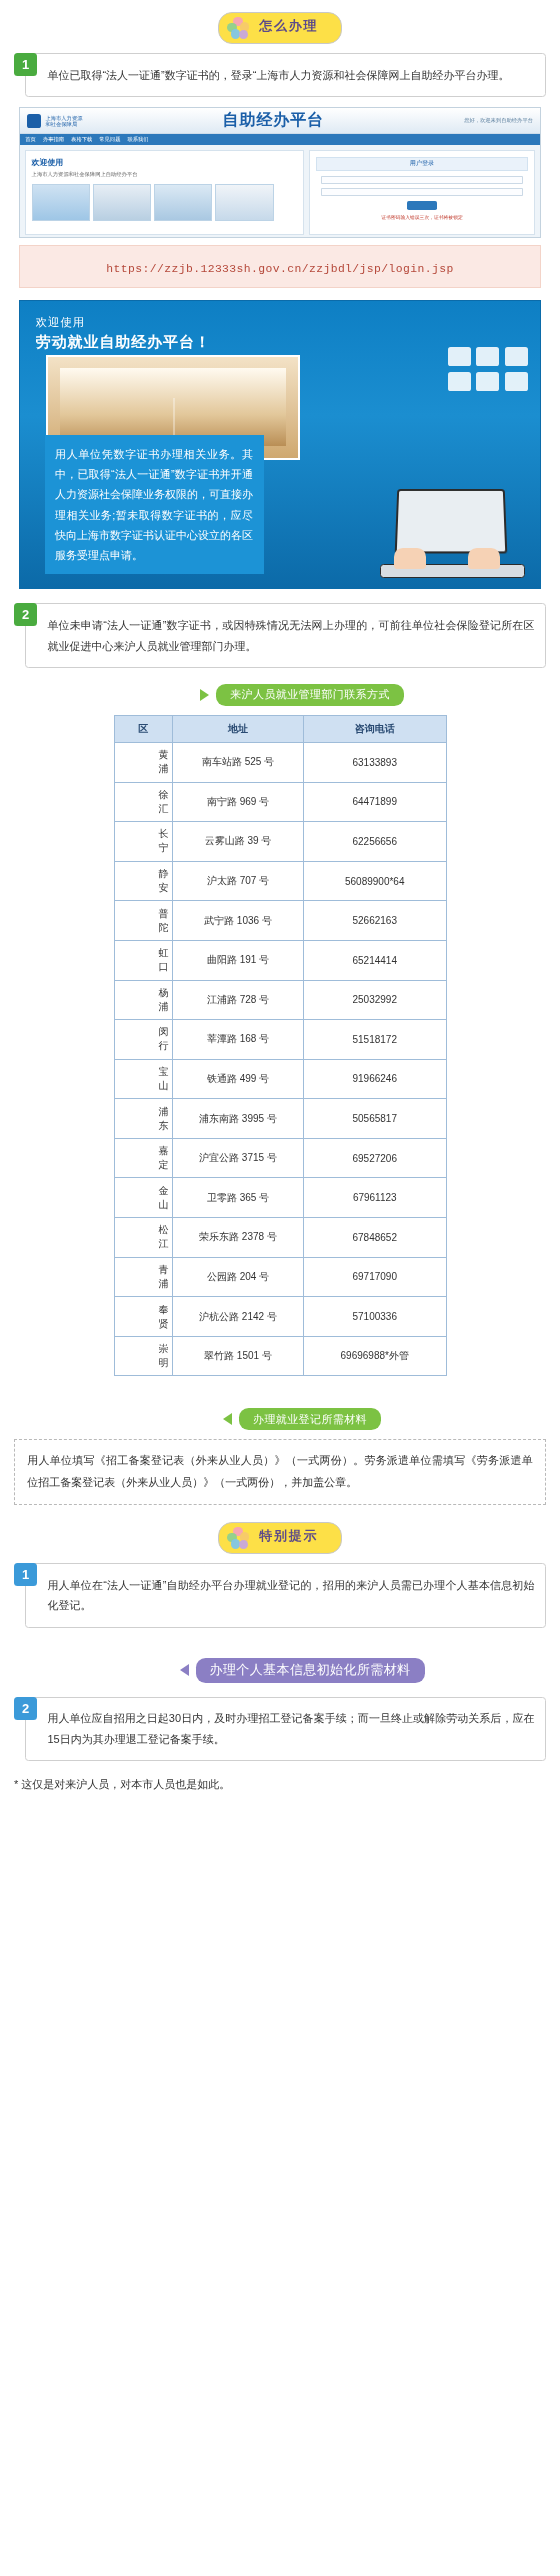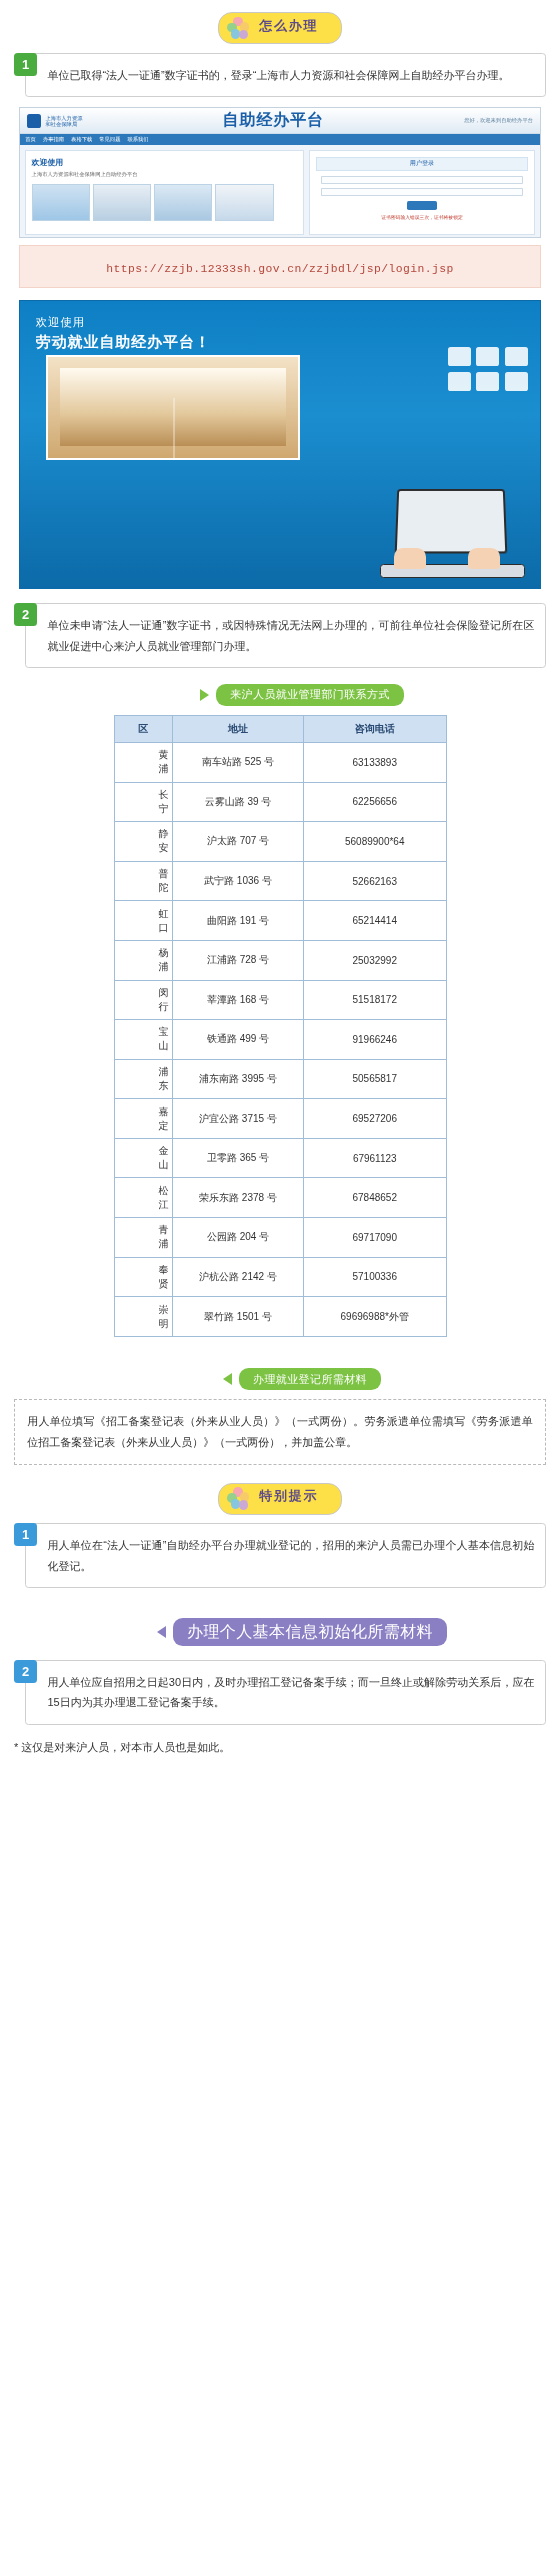"用人单位凭数字证书办理相关业务。其中，已取得“法人一证通”数字证书并开通人力资源" div.il-text { html: none -> <div>用人单位凭数字证书办理相关业务。其中，已取得“法人一证通”数字证书并开通人力资源社会保障业务权限的，可直接办理相关业务;暂未取得数字证书的，应尽快向上海市数字证书认证中心设立的各区服务受理点申请。</div> }
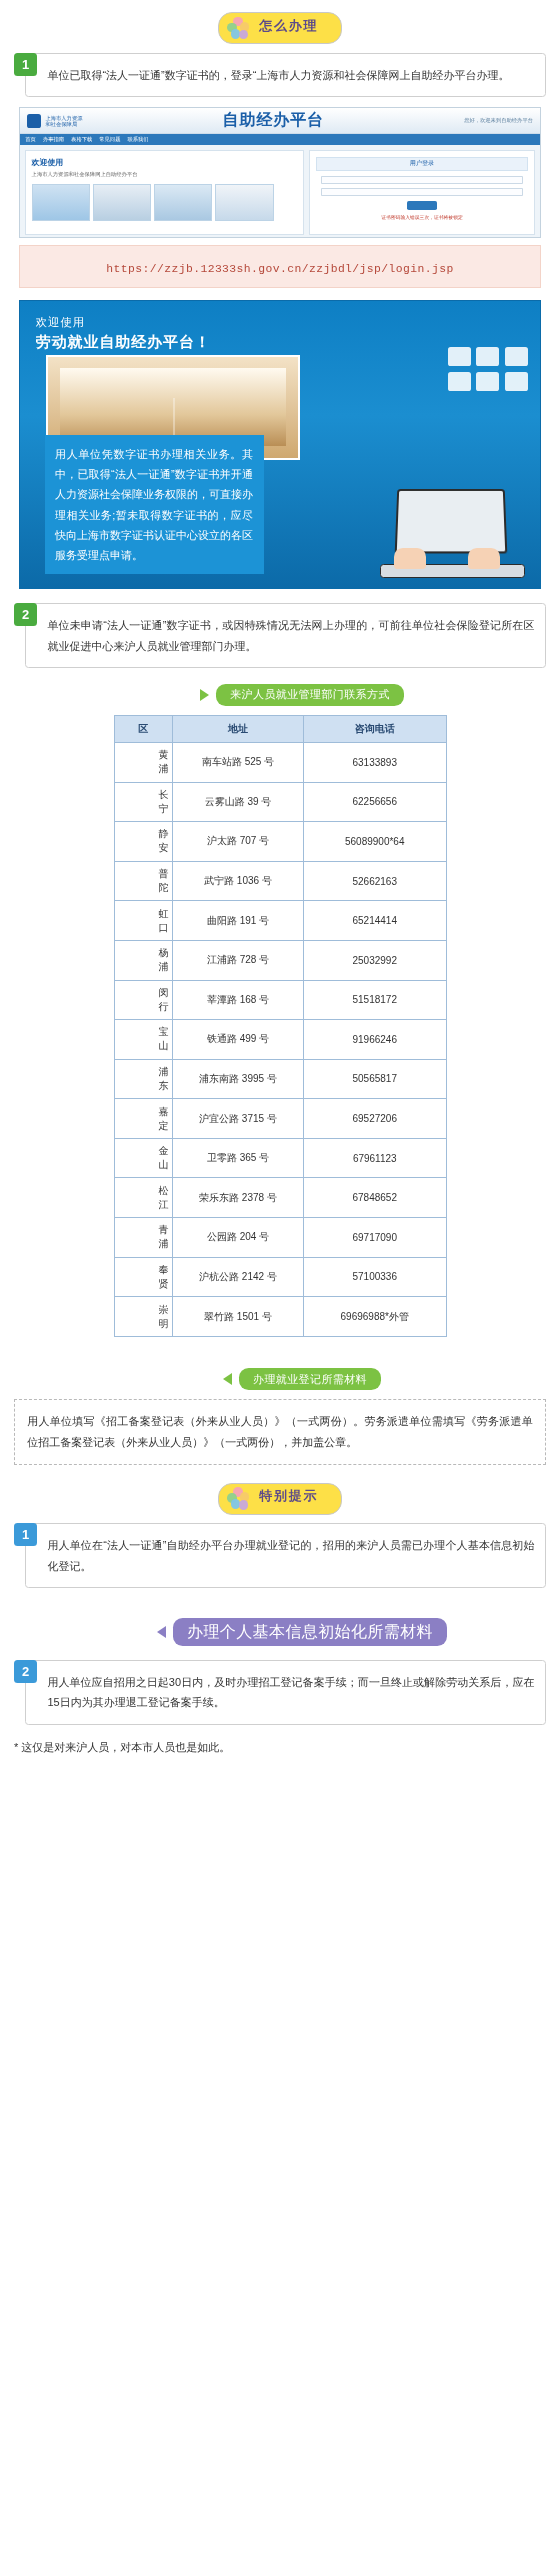"徐汇" tr { html: none -> <tr> <td>徐汇</td> <td>南宁路 969 号</td> <td>64471899</td> </tr> }
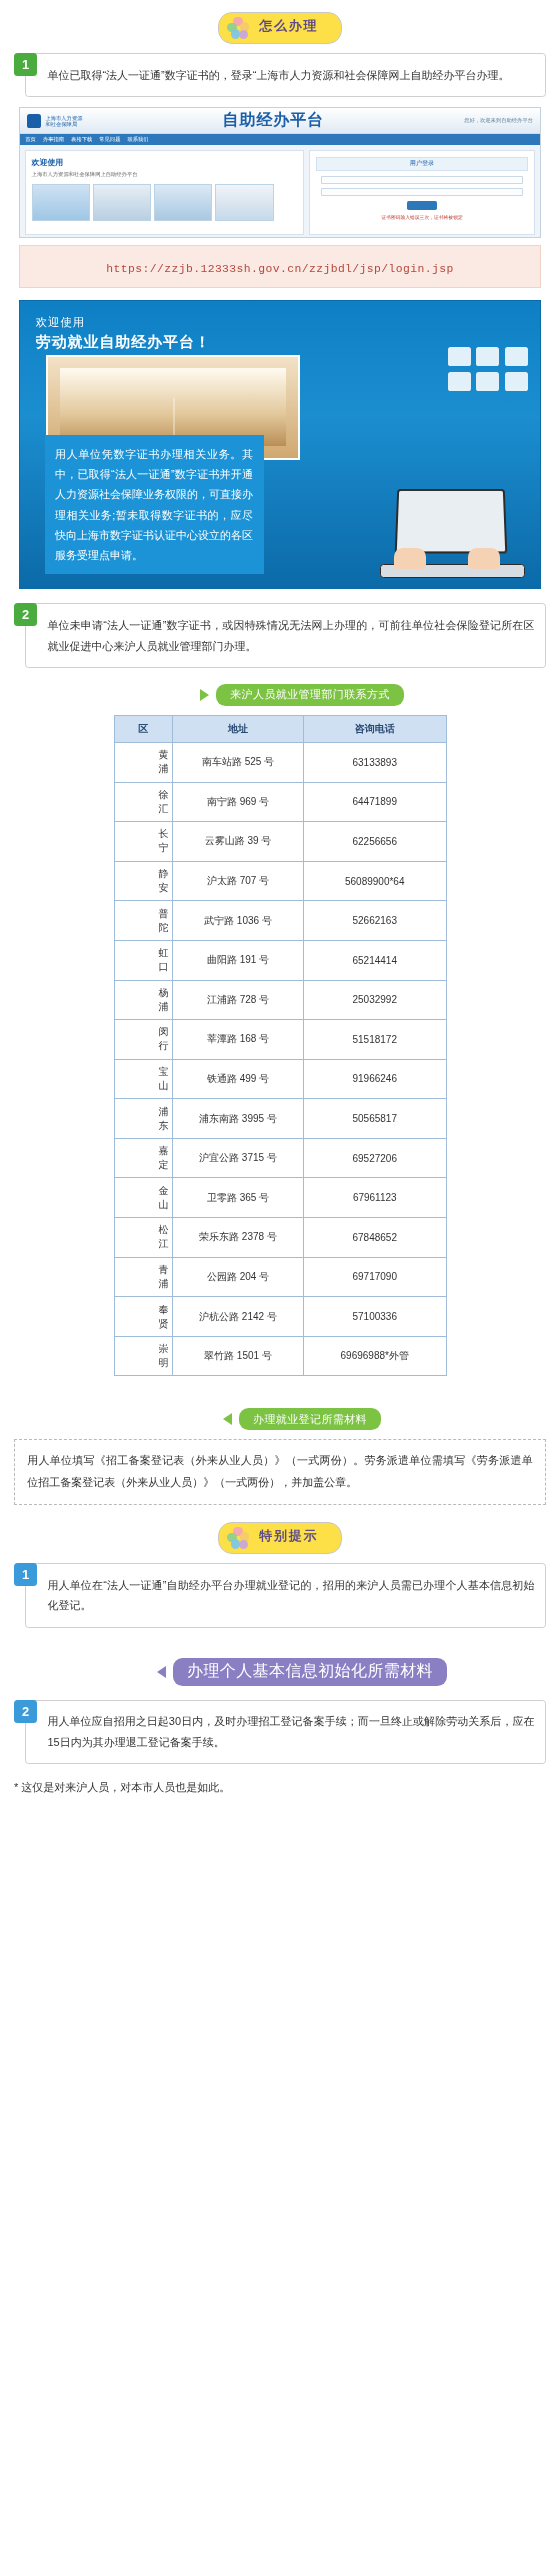"办理个人基本信息初始化所需材料" .pill-purple { font-size: 16px -> 13px }
